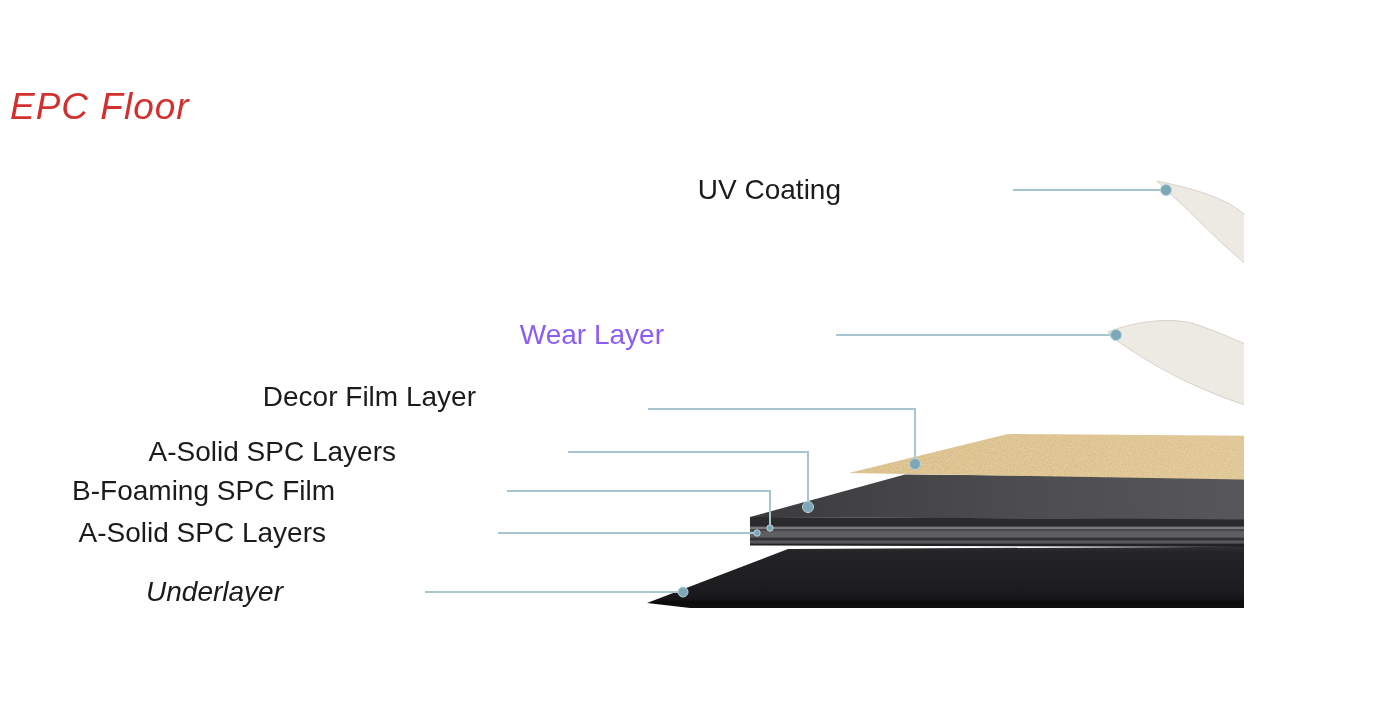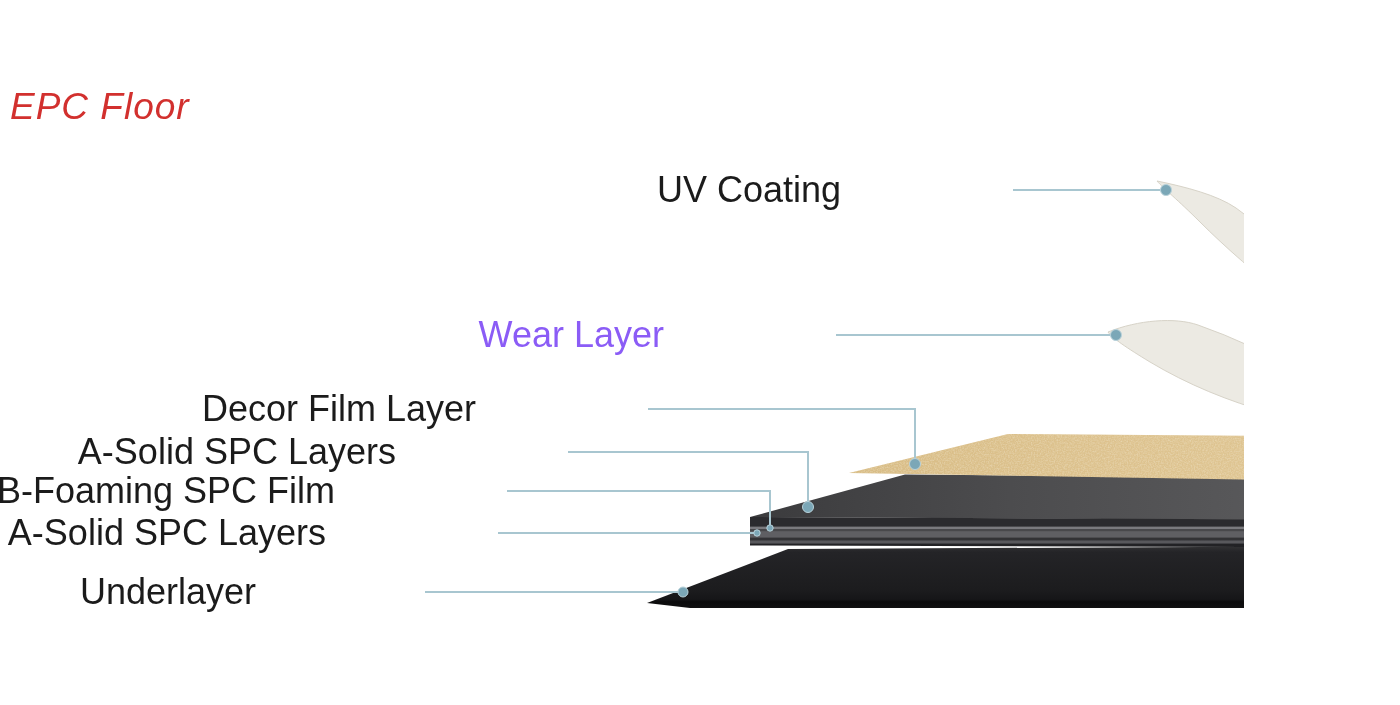"UV Coating" .callout-label { font-size: 36px -> 28px }
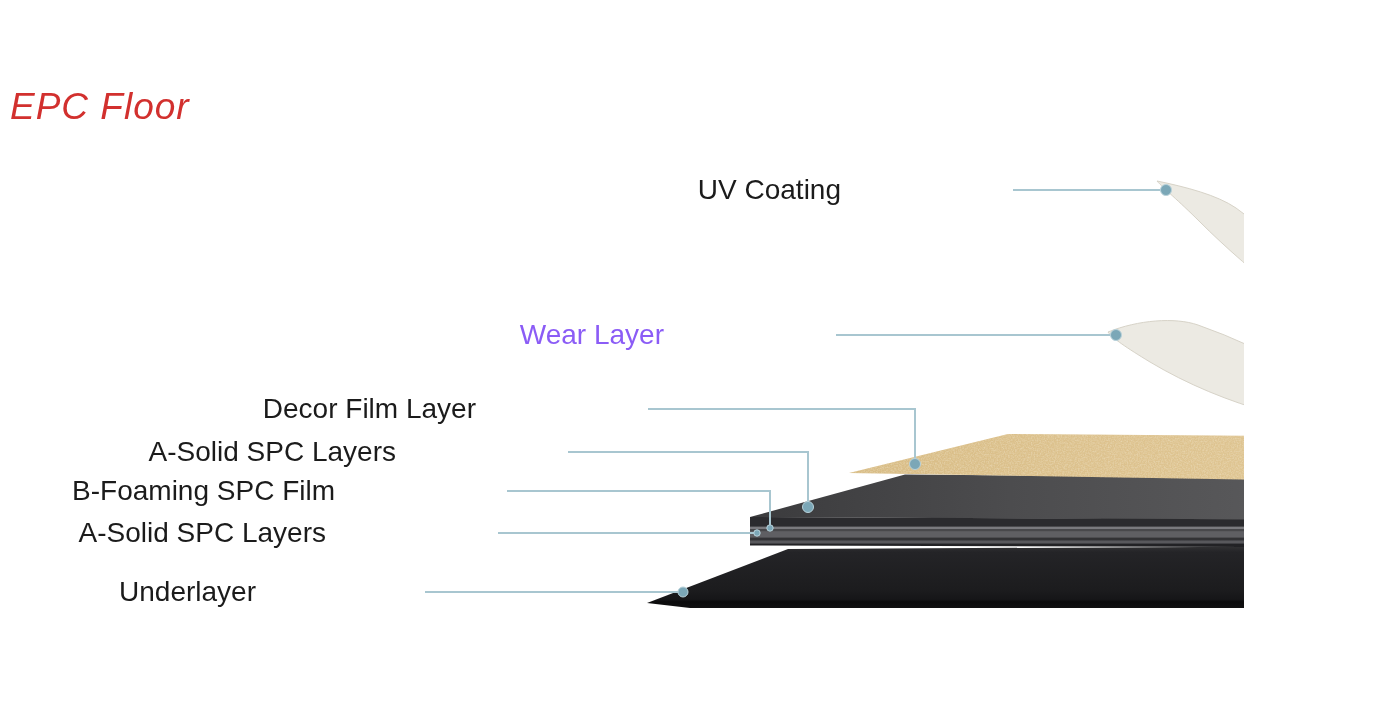"Decor Film Layer" div.callout-label { top: 393px -> 381px }
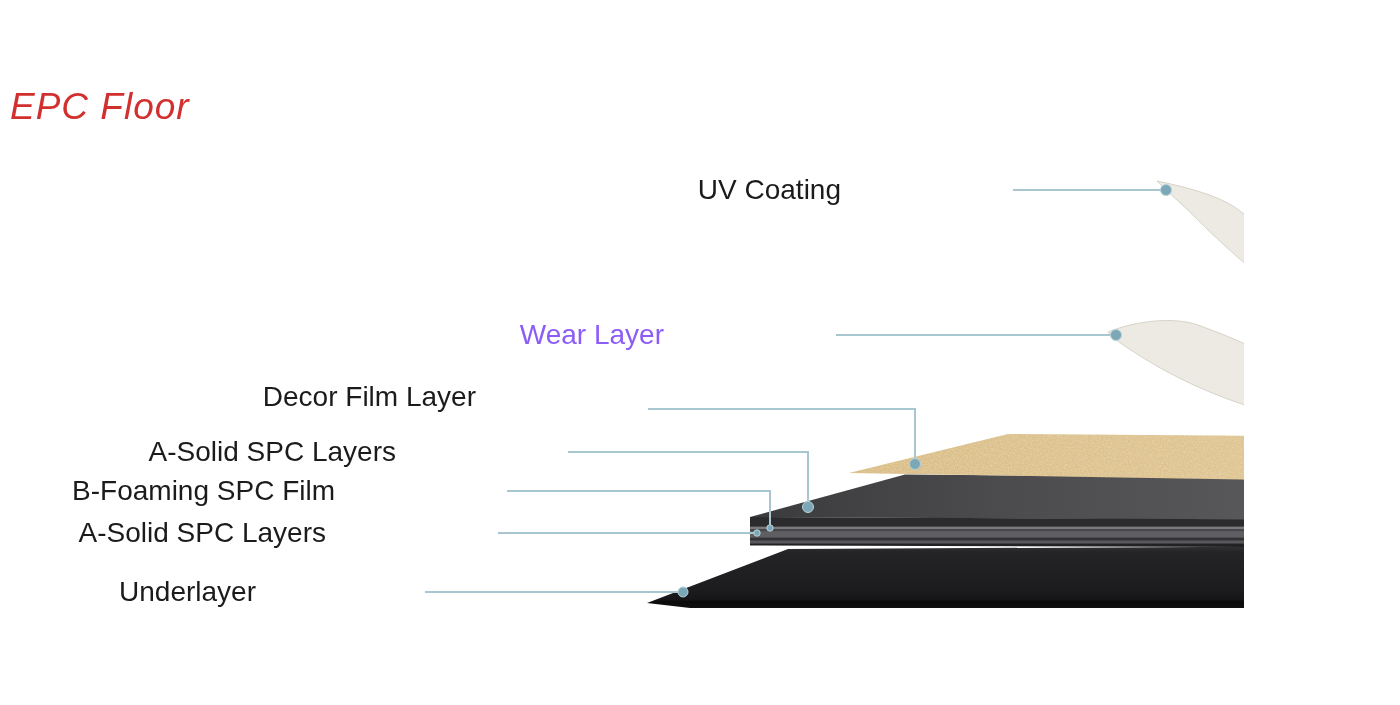"Underlayer" div.callout-label { font-style: none -> italic; right: 988px -> 961px }
